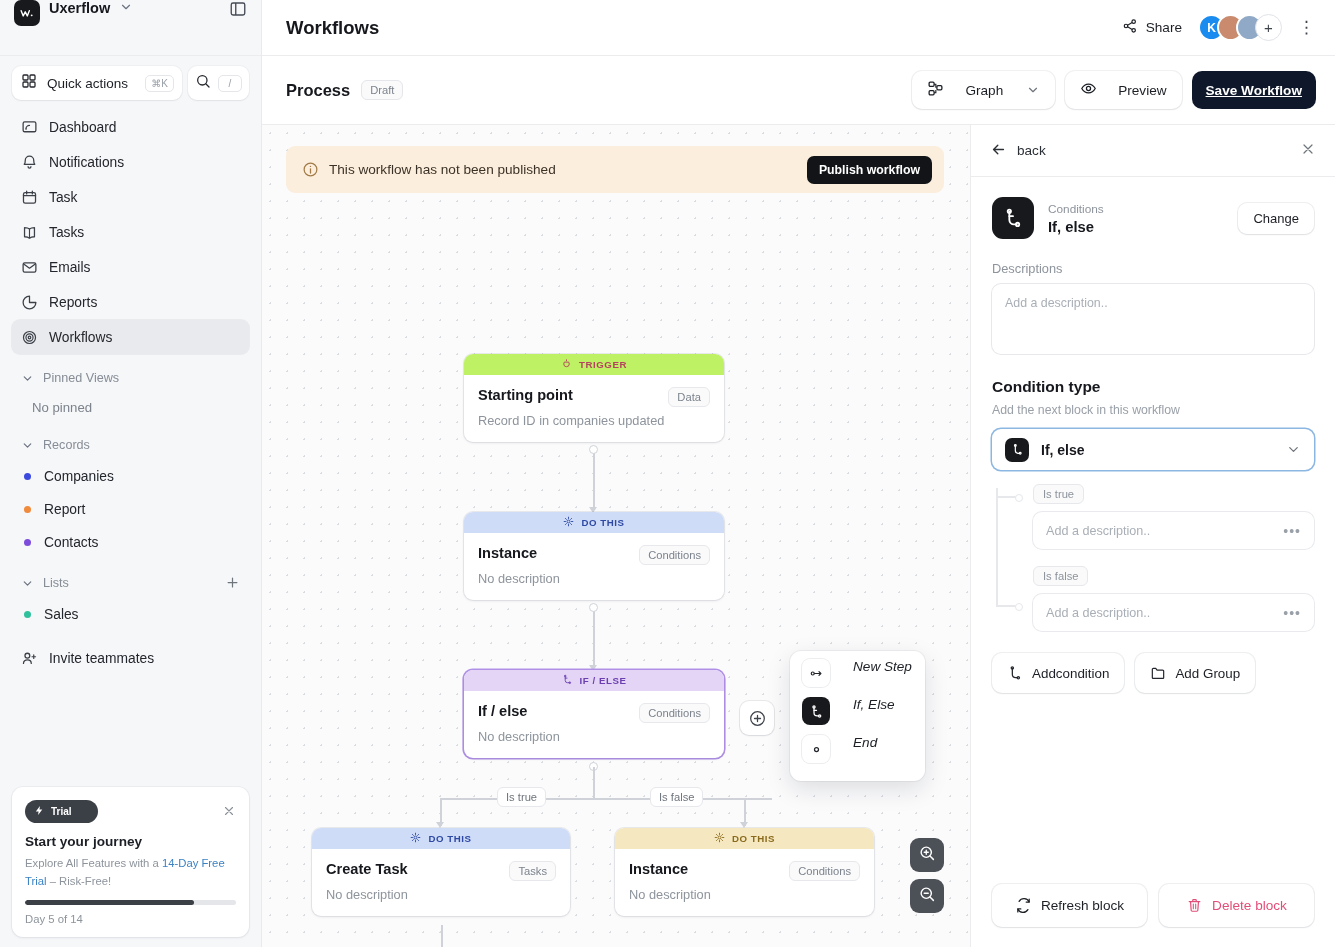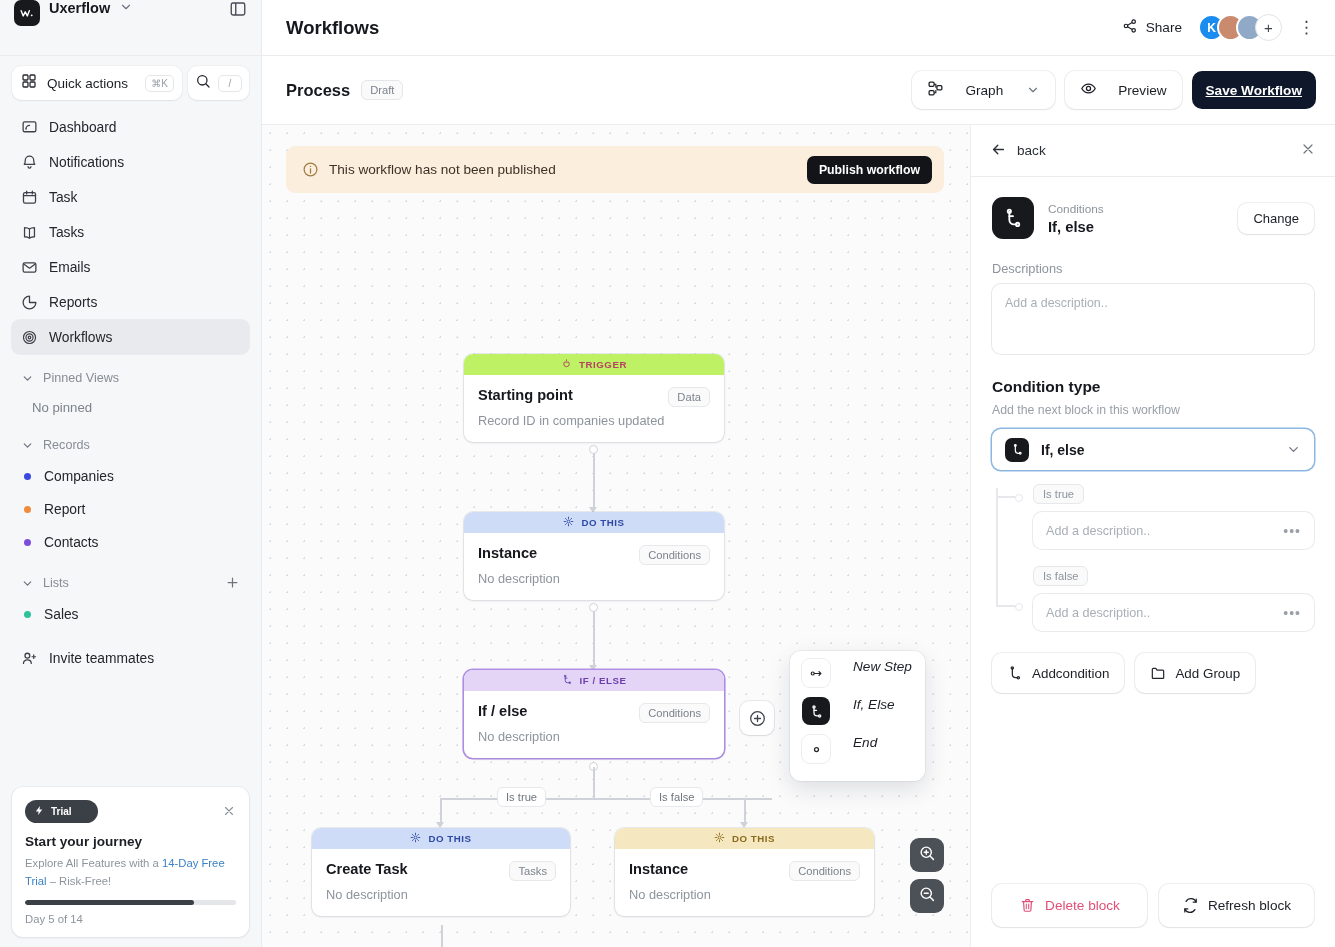"Delete block" div.foot-btn { order: before "Refresh block" -> after "Refresh block" }
